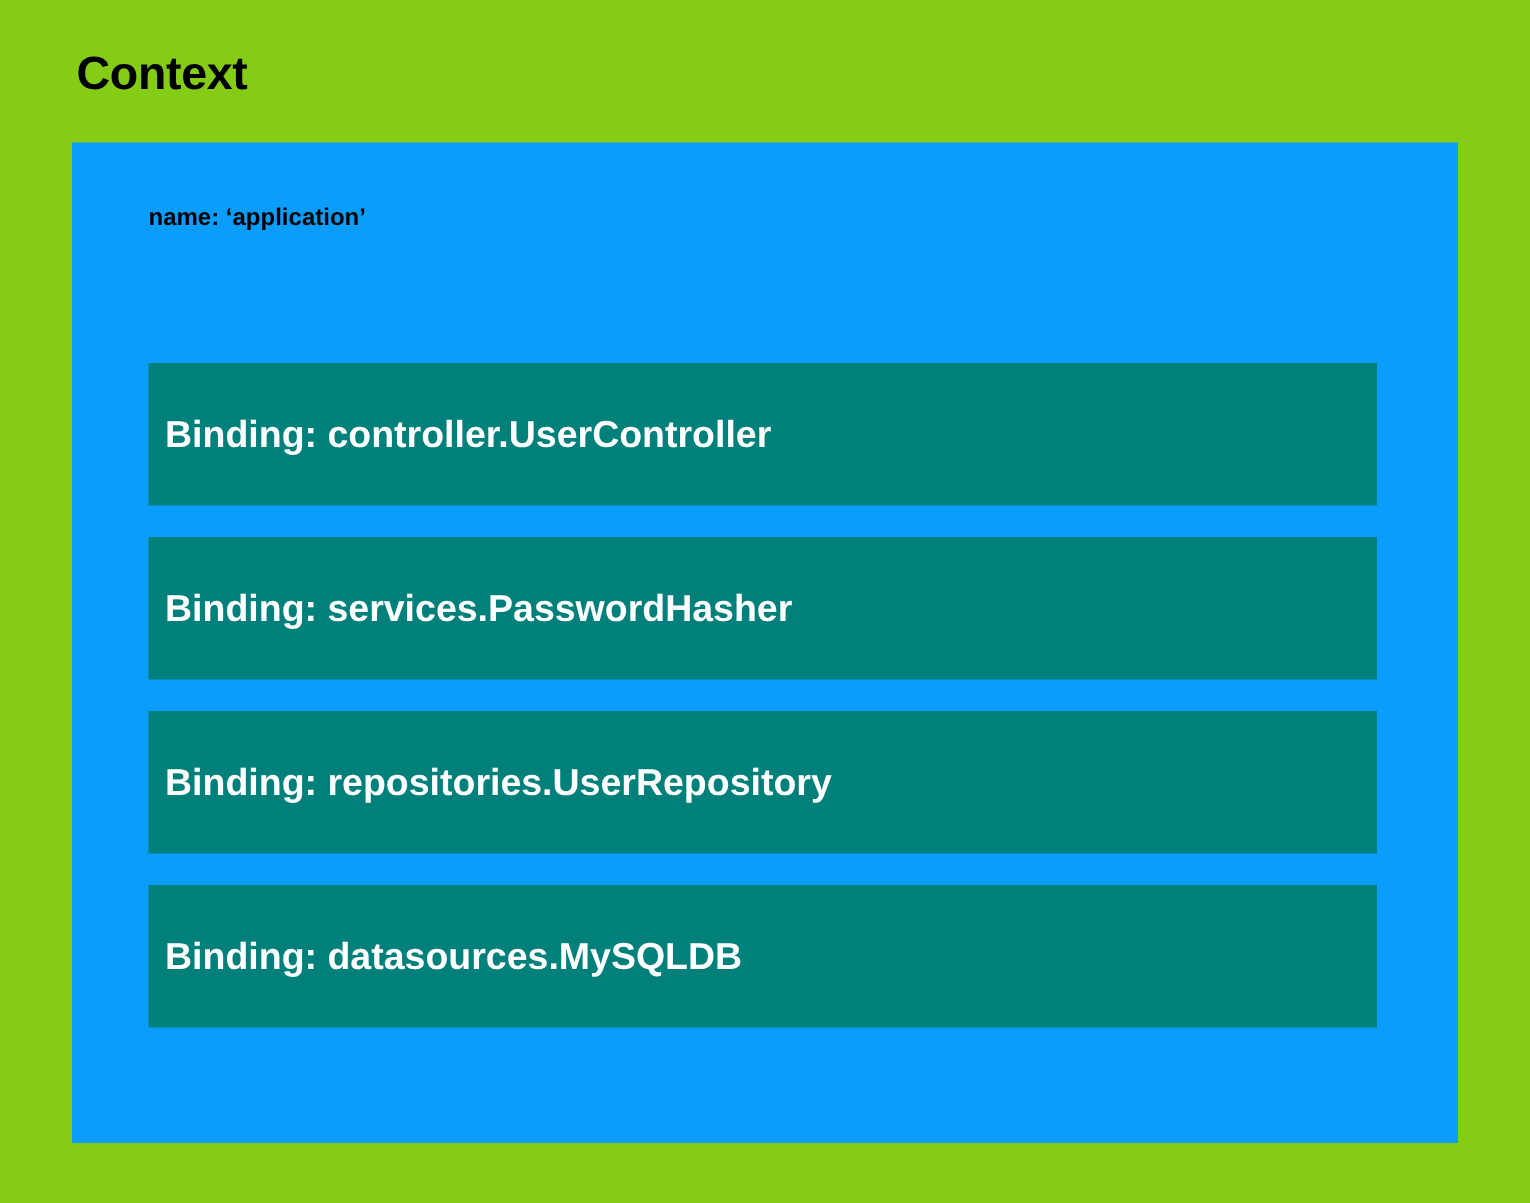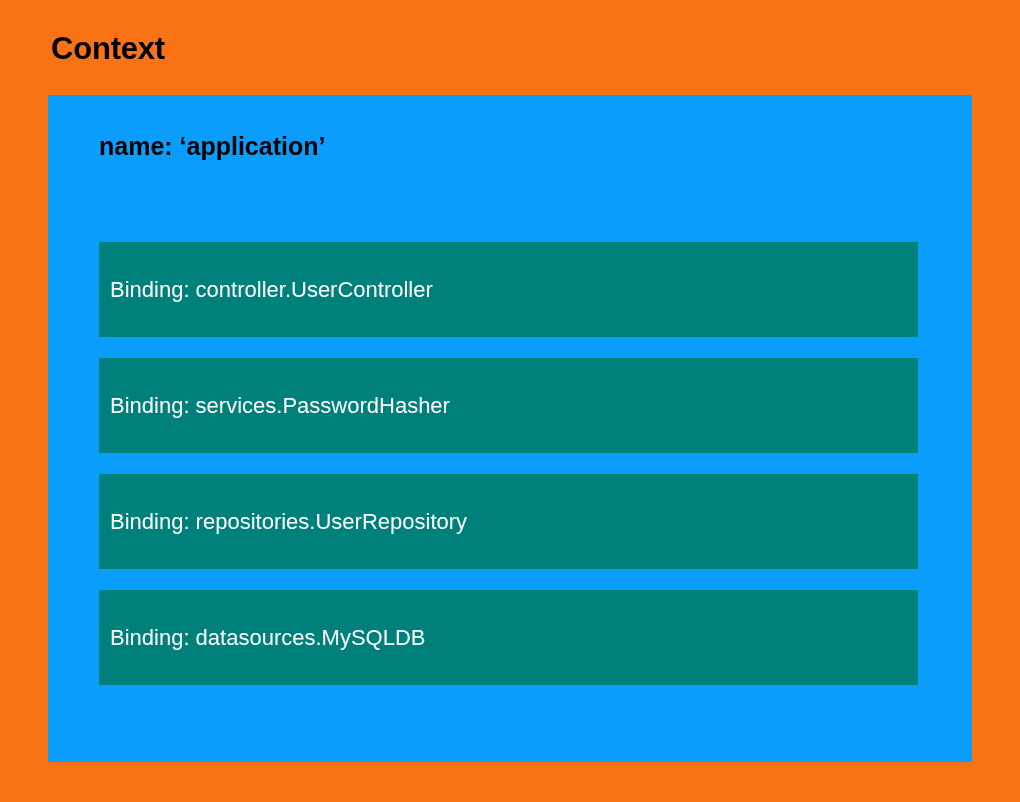"Context" .slide { background: #f97316 -> #84cc16 }
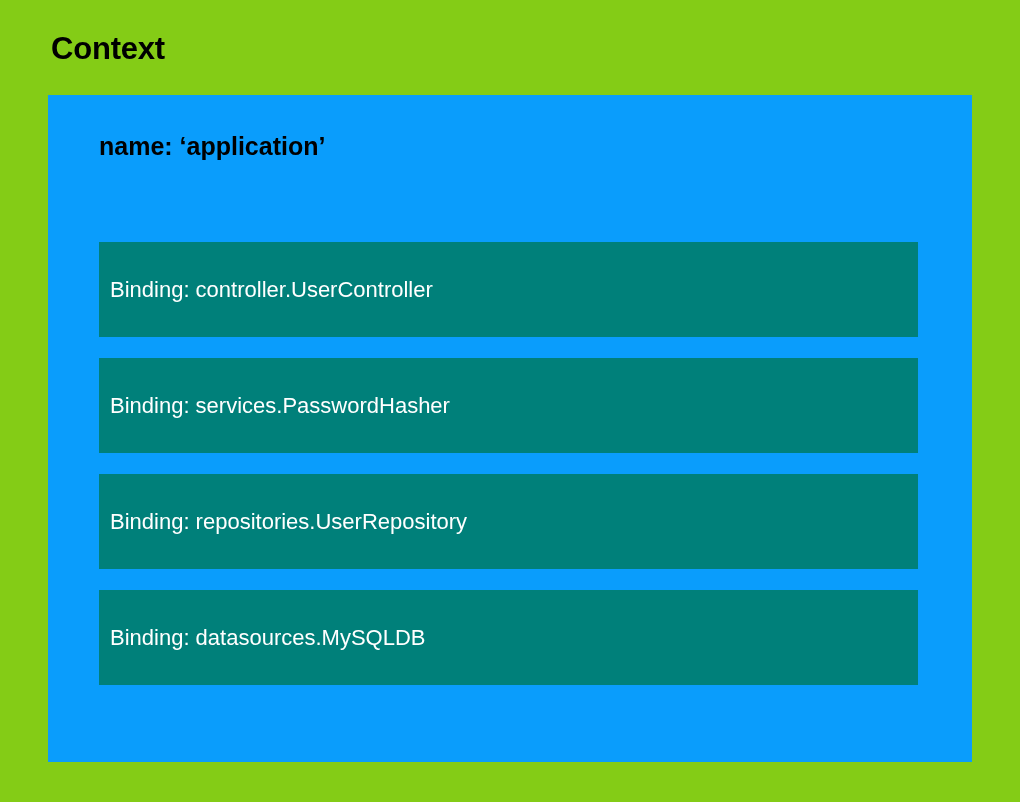"name: ‘application’" .context-header .hline { font-size: 25px -> 16px }
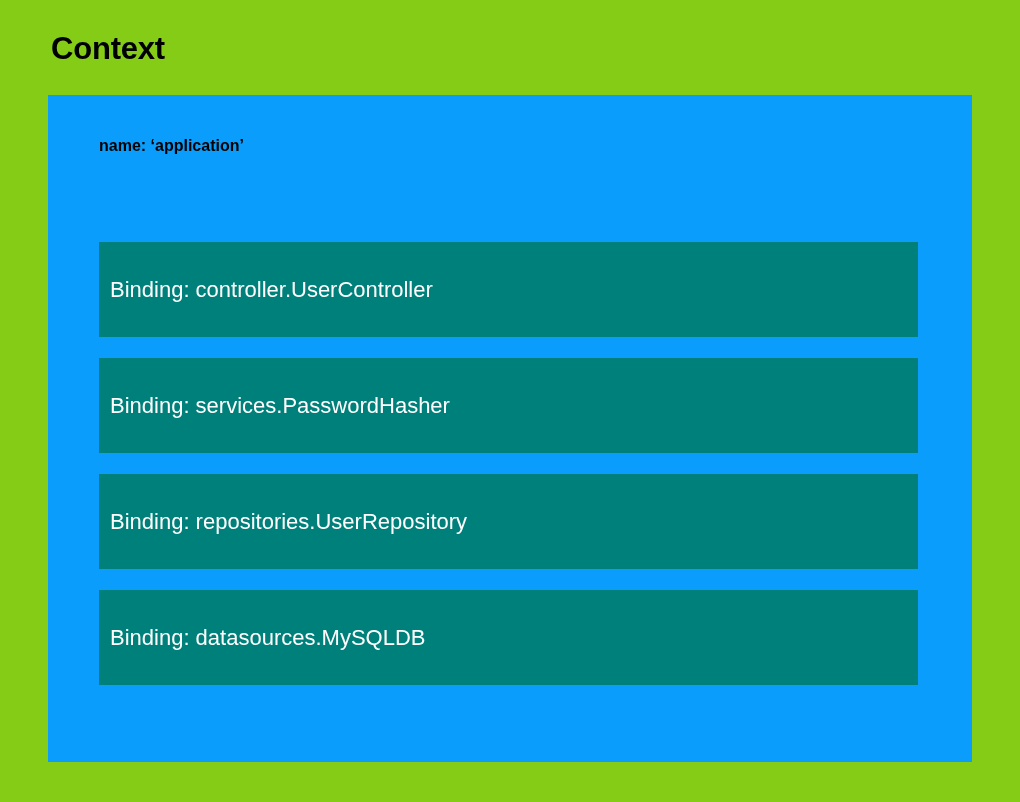"Binding: controller.UserController" .binding-label { font-size: 22px -> 25px; font-weight: normal -> bold }
